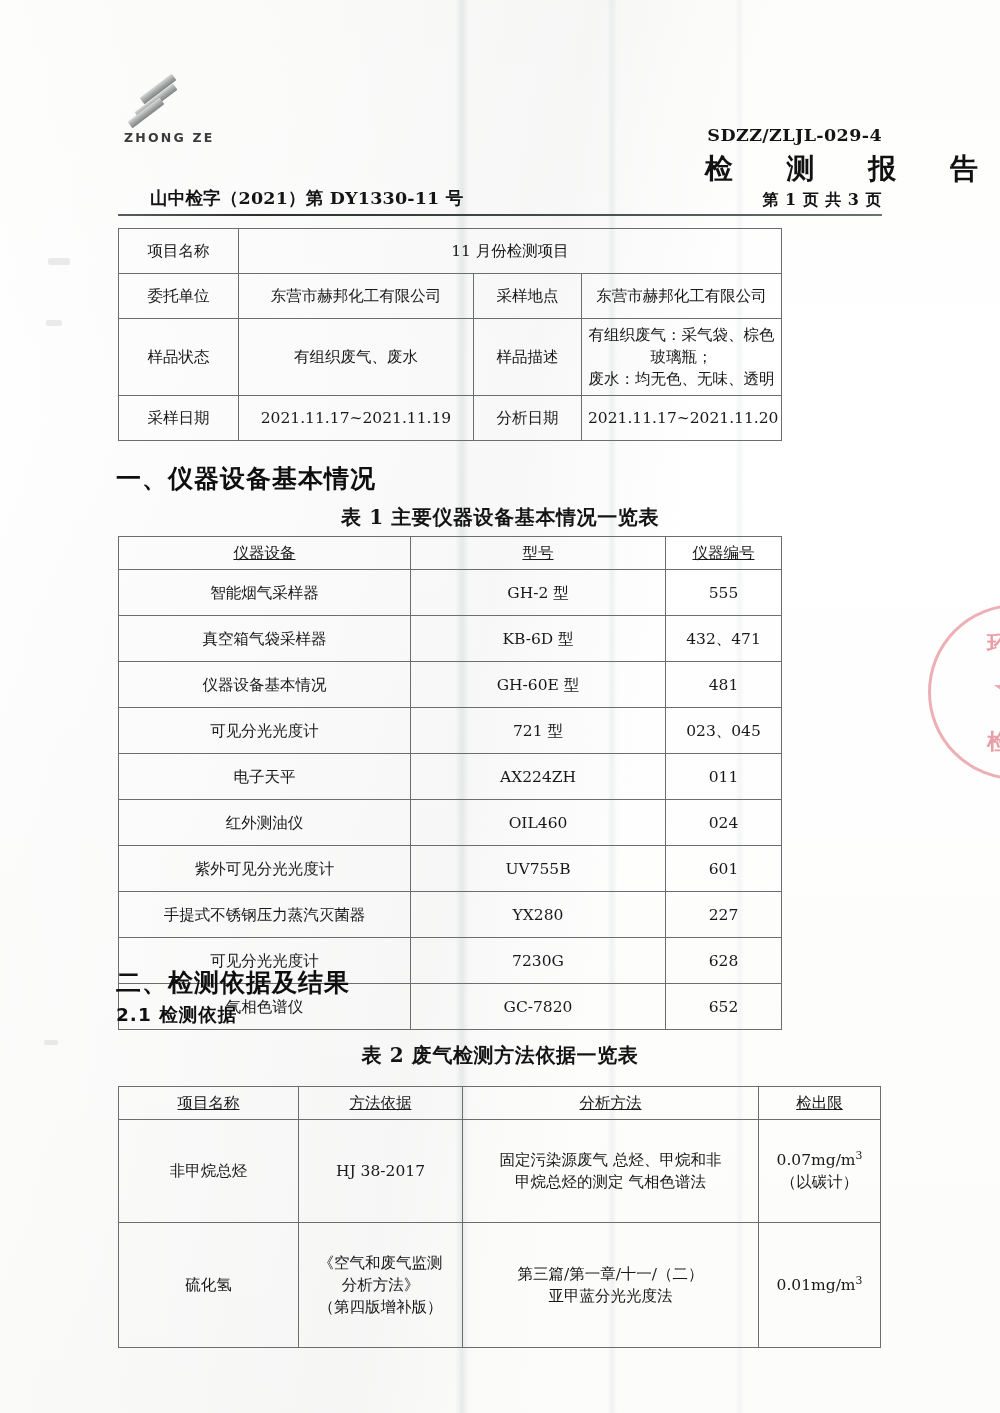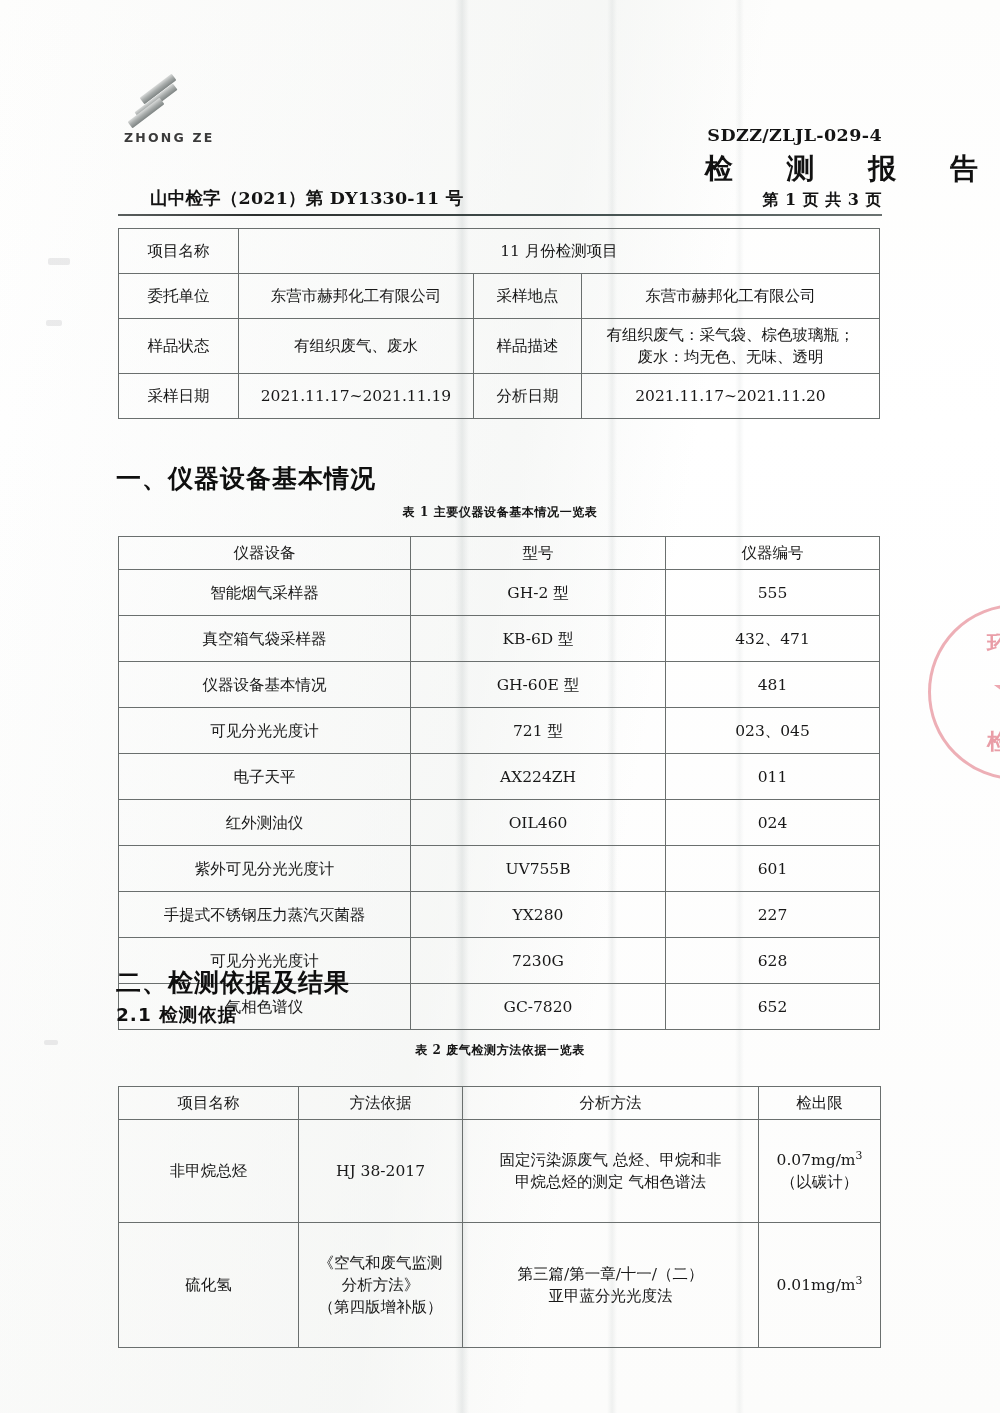"项目名称" .tbl-wrap { width: 762px -> 664px }
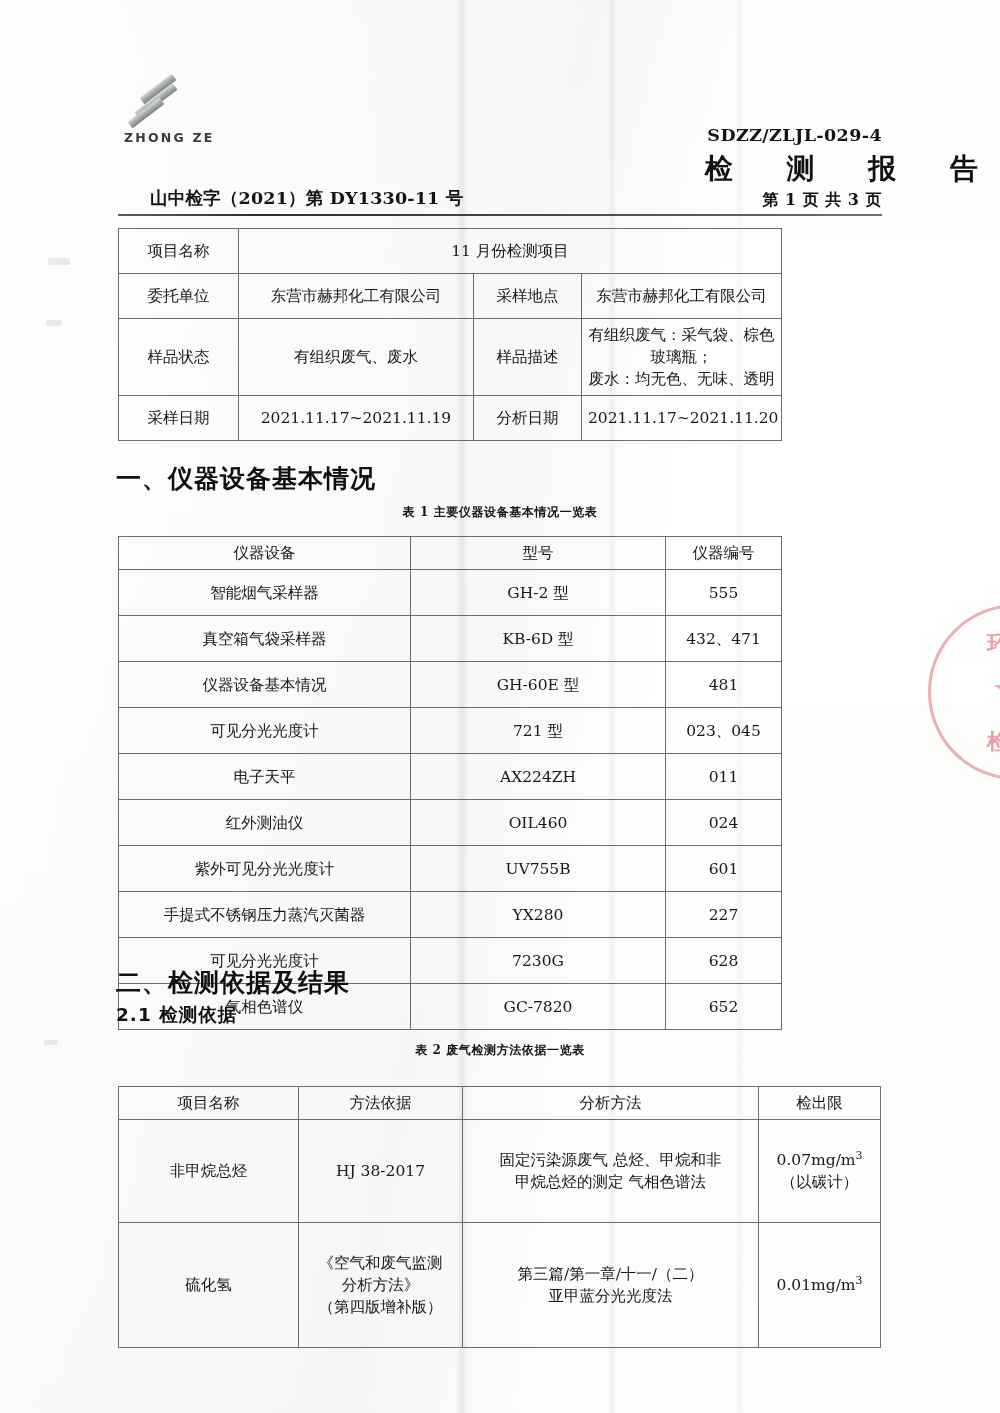"表 1 主要仪器设备基本情况一览表" .tbl-cap { font-size: 12px -> 20px }
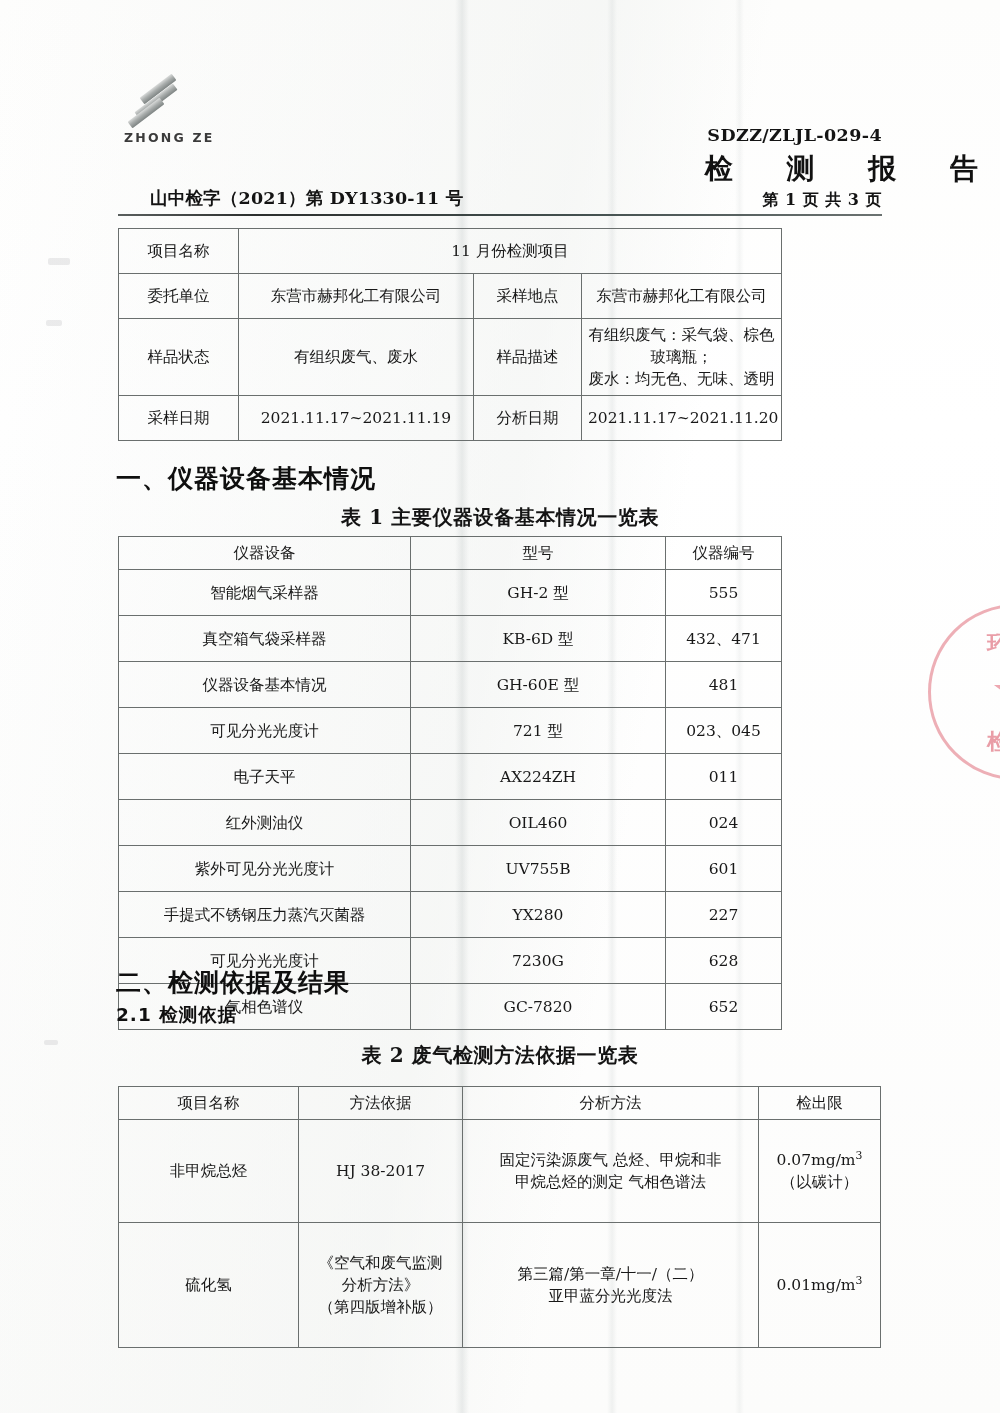"仪器设备" table.rpt th { text-decoration: none -> underline }
